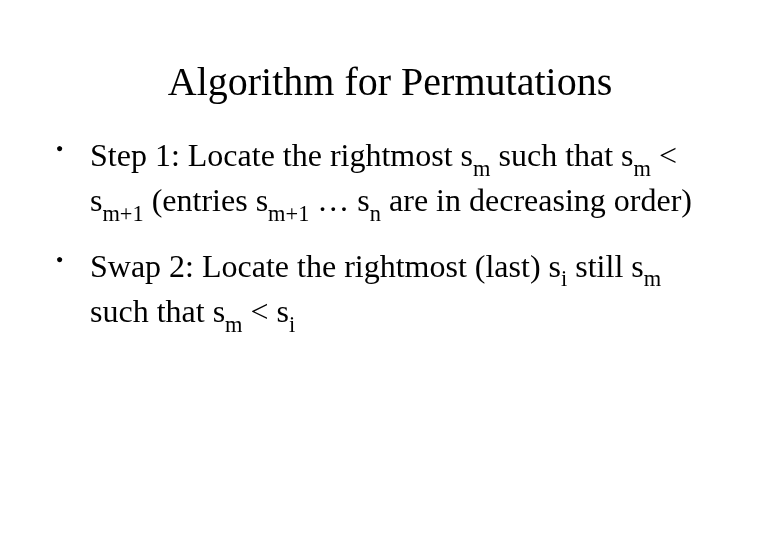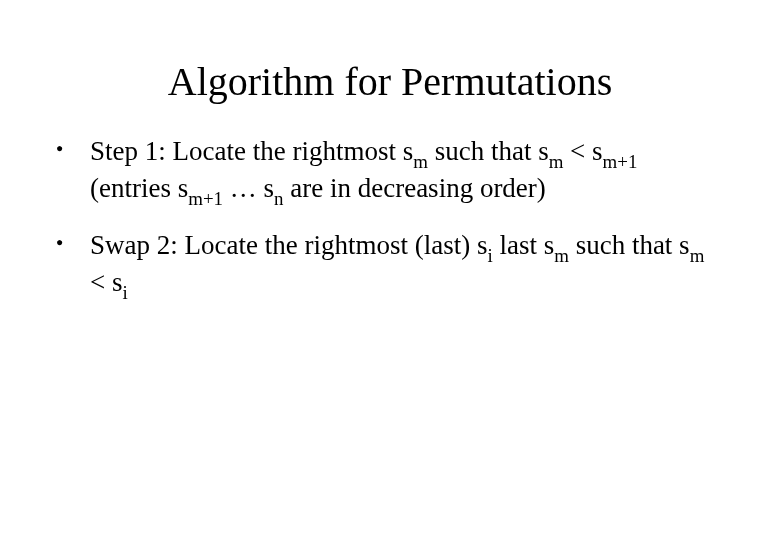"Step 1: Locate the rightmost" ul.steps > li { font-size: 27px -> 32px }
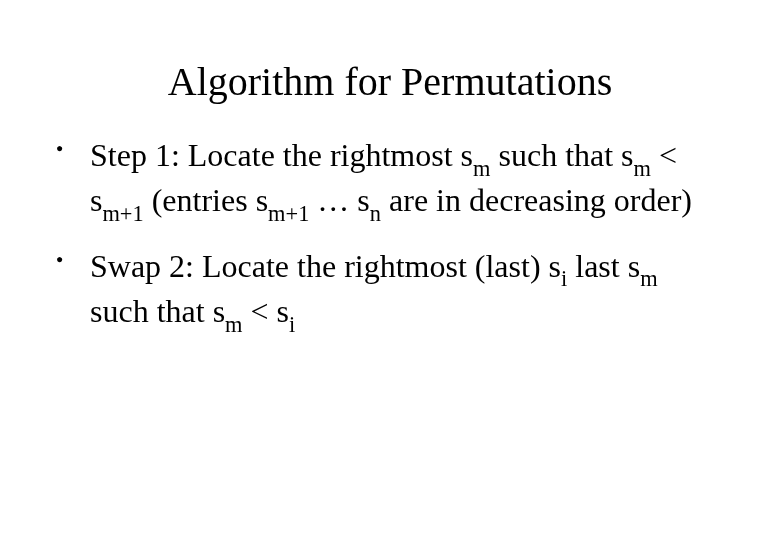"last s" span { text: last -> still }
